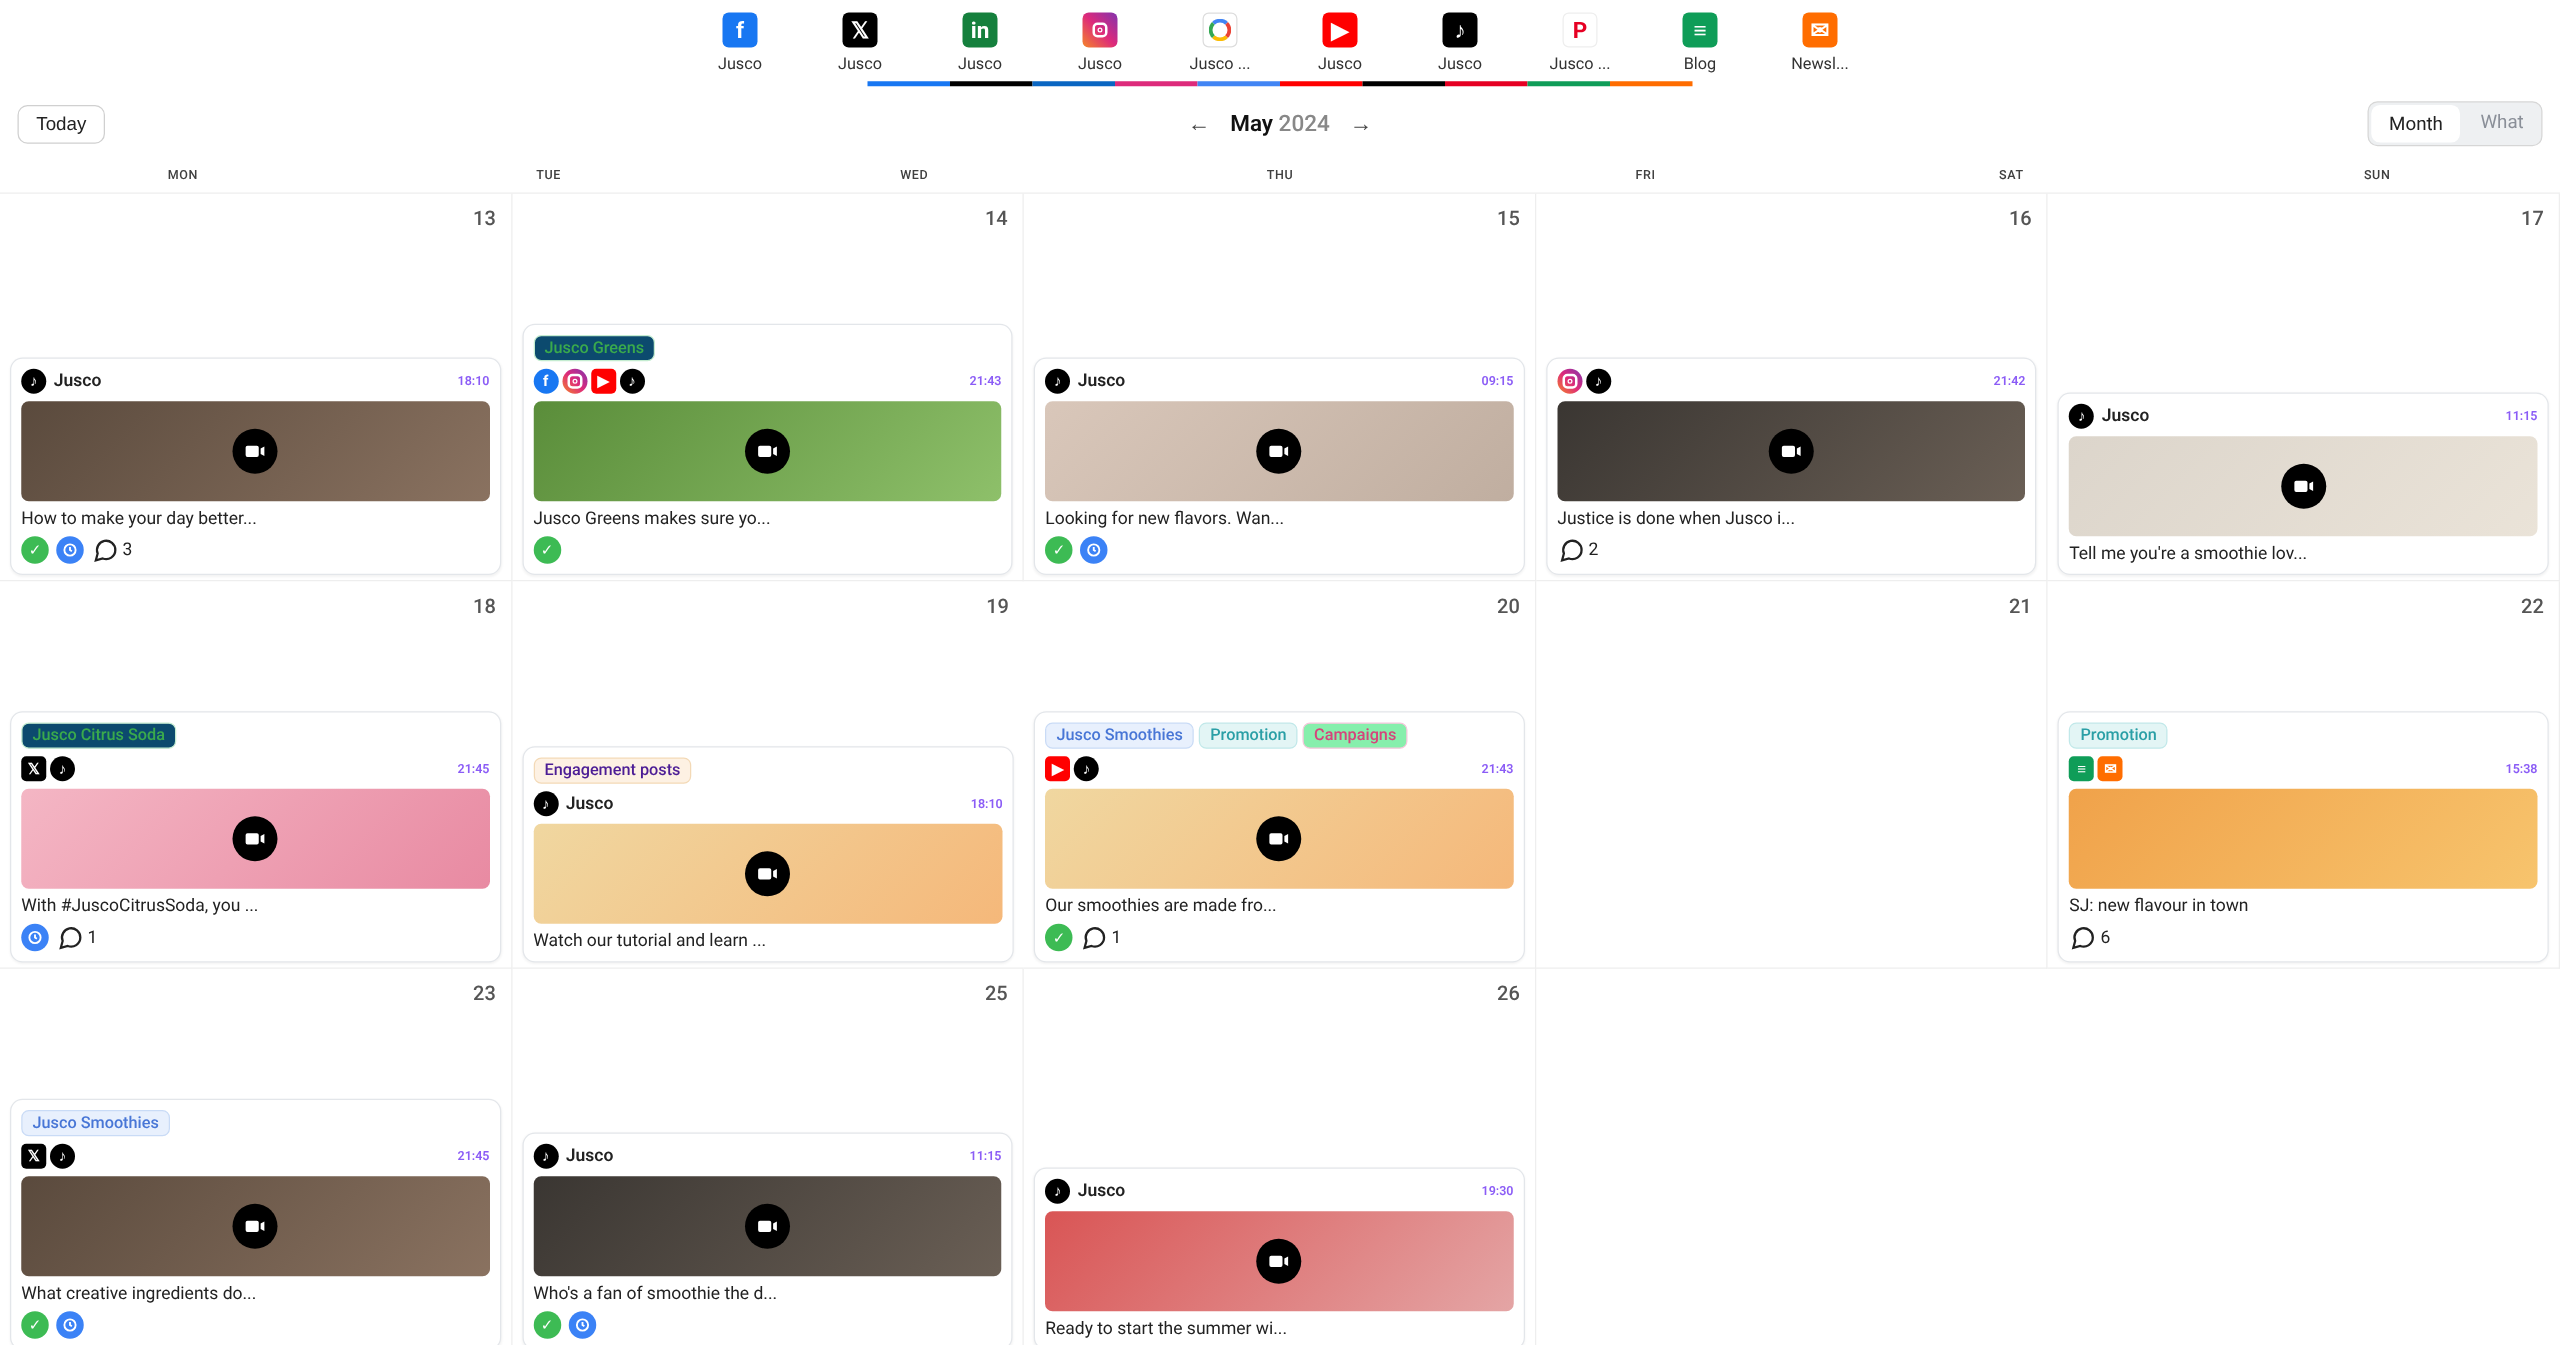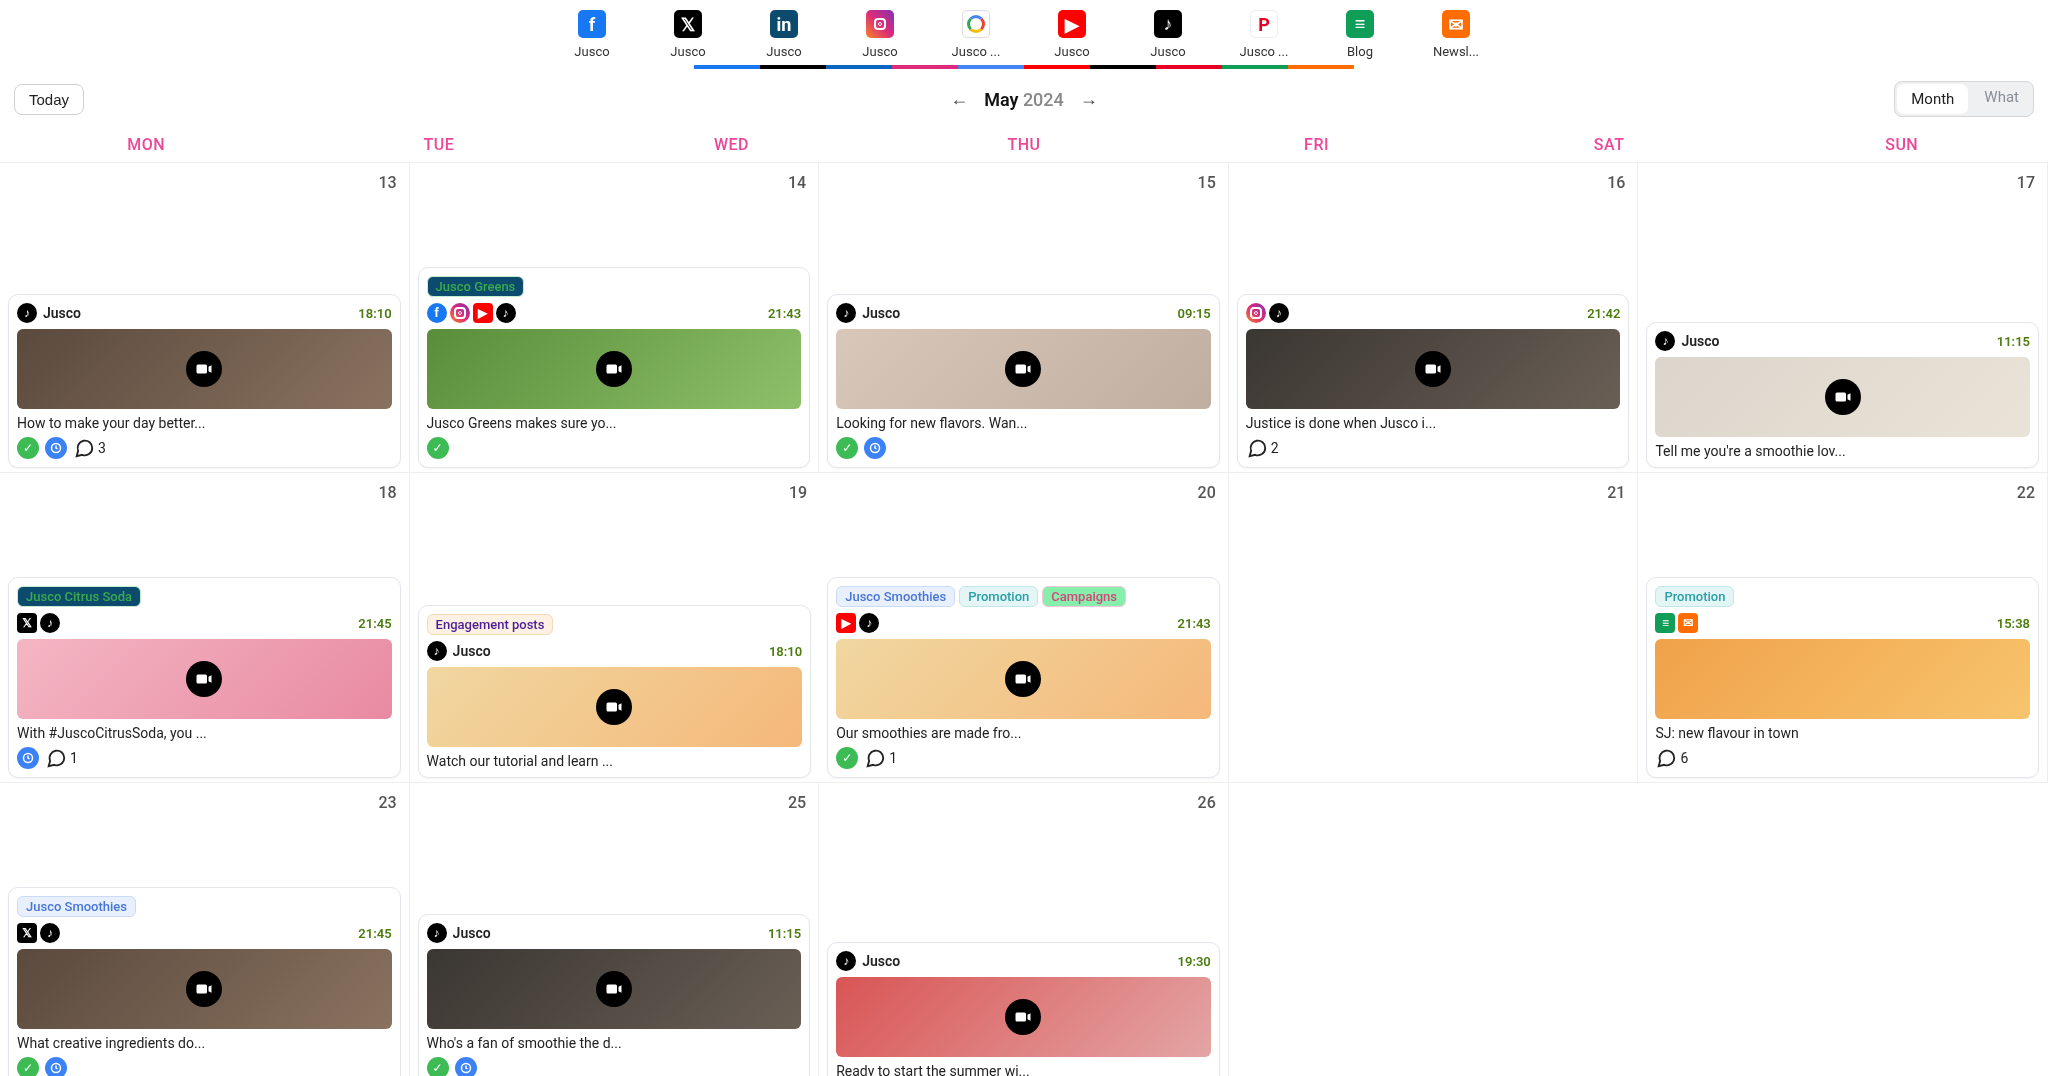"in" .li { background: #0c4a6e -> #15803d }
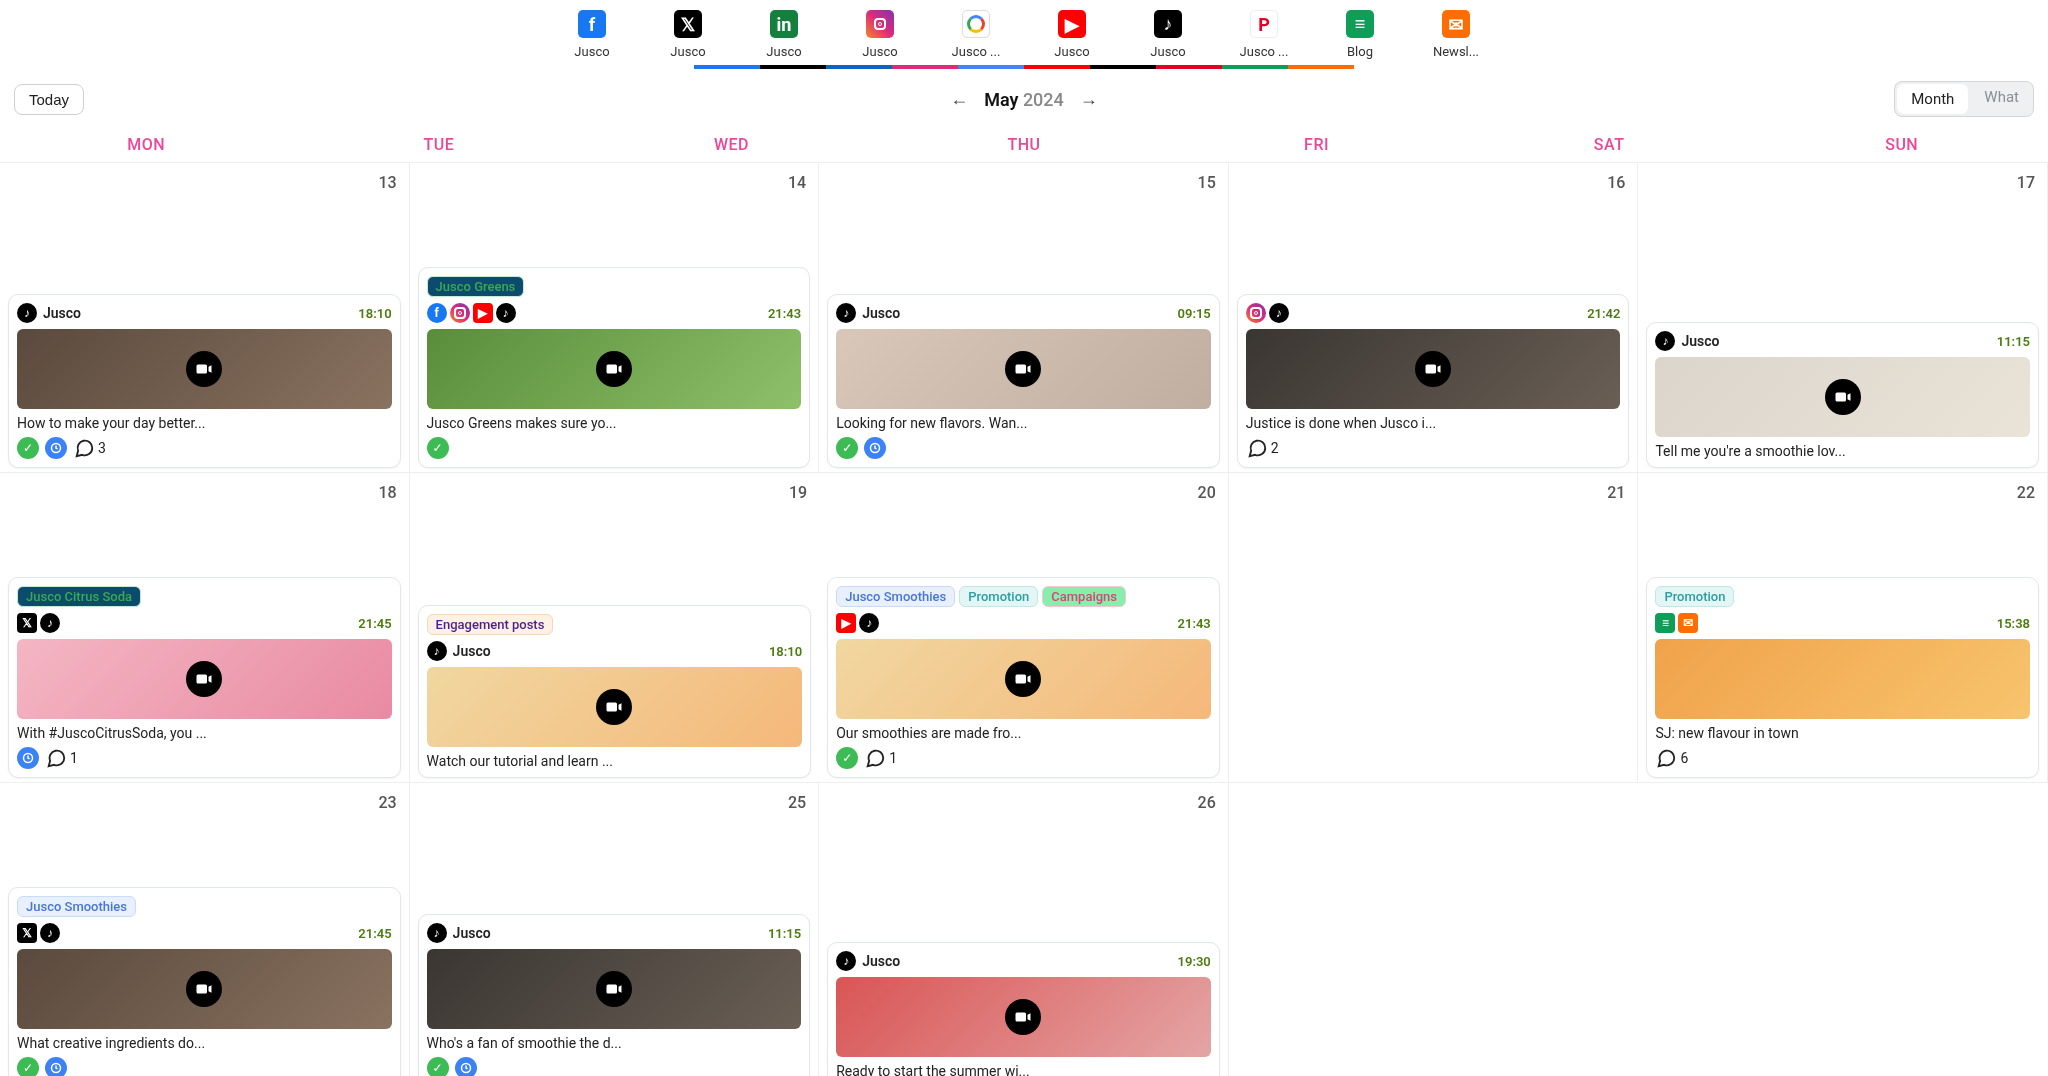"MON" .dow { color: #ec4899 -> #404040; font-size: 16px -> 10px }
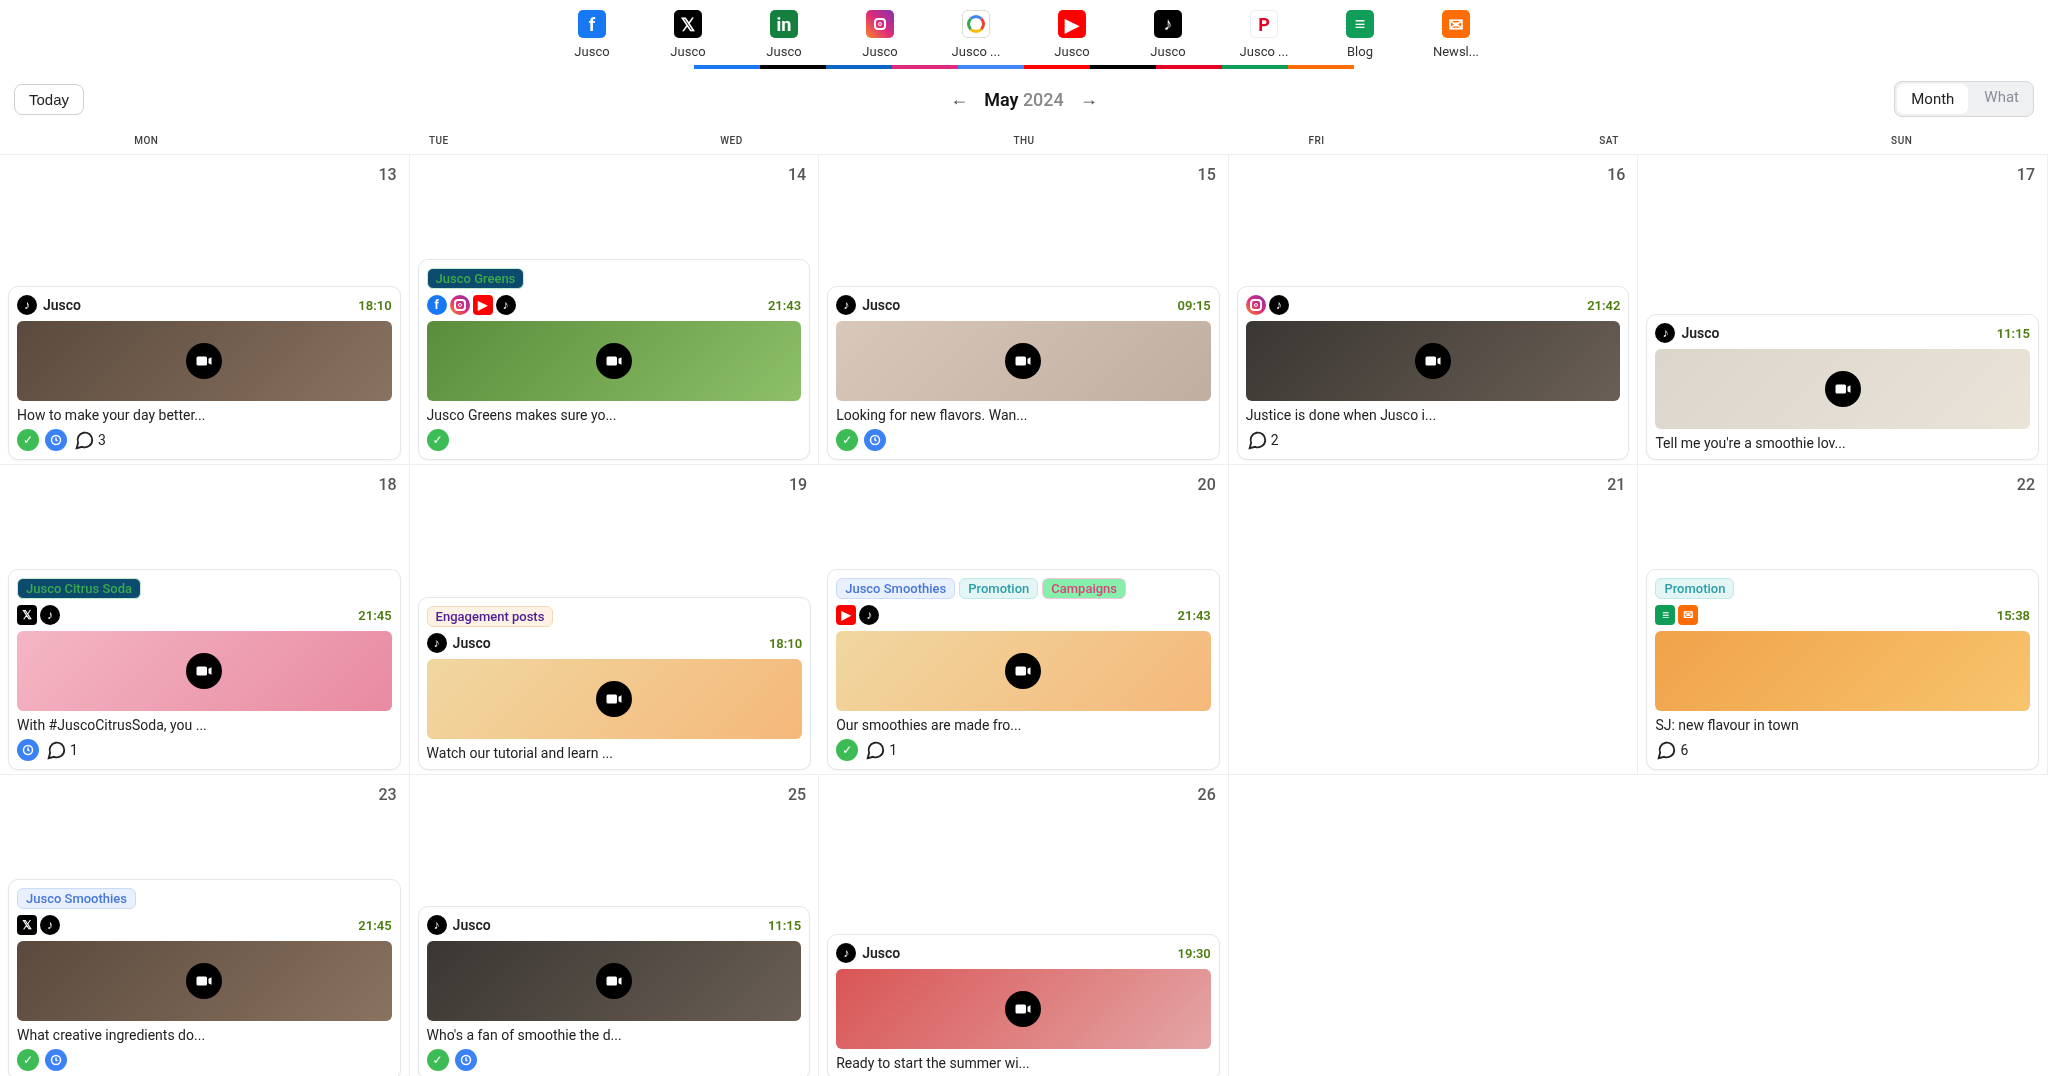"18:10" .time { color: #4d7c0f -> #8b5cf6; font-size: 13px -> 10px }
